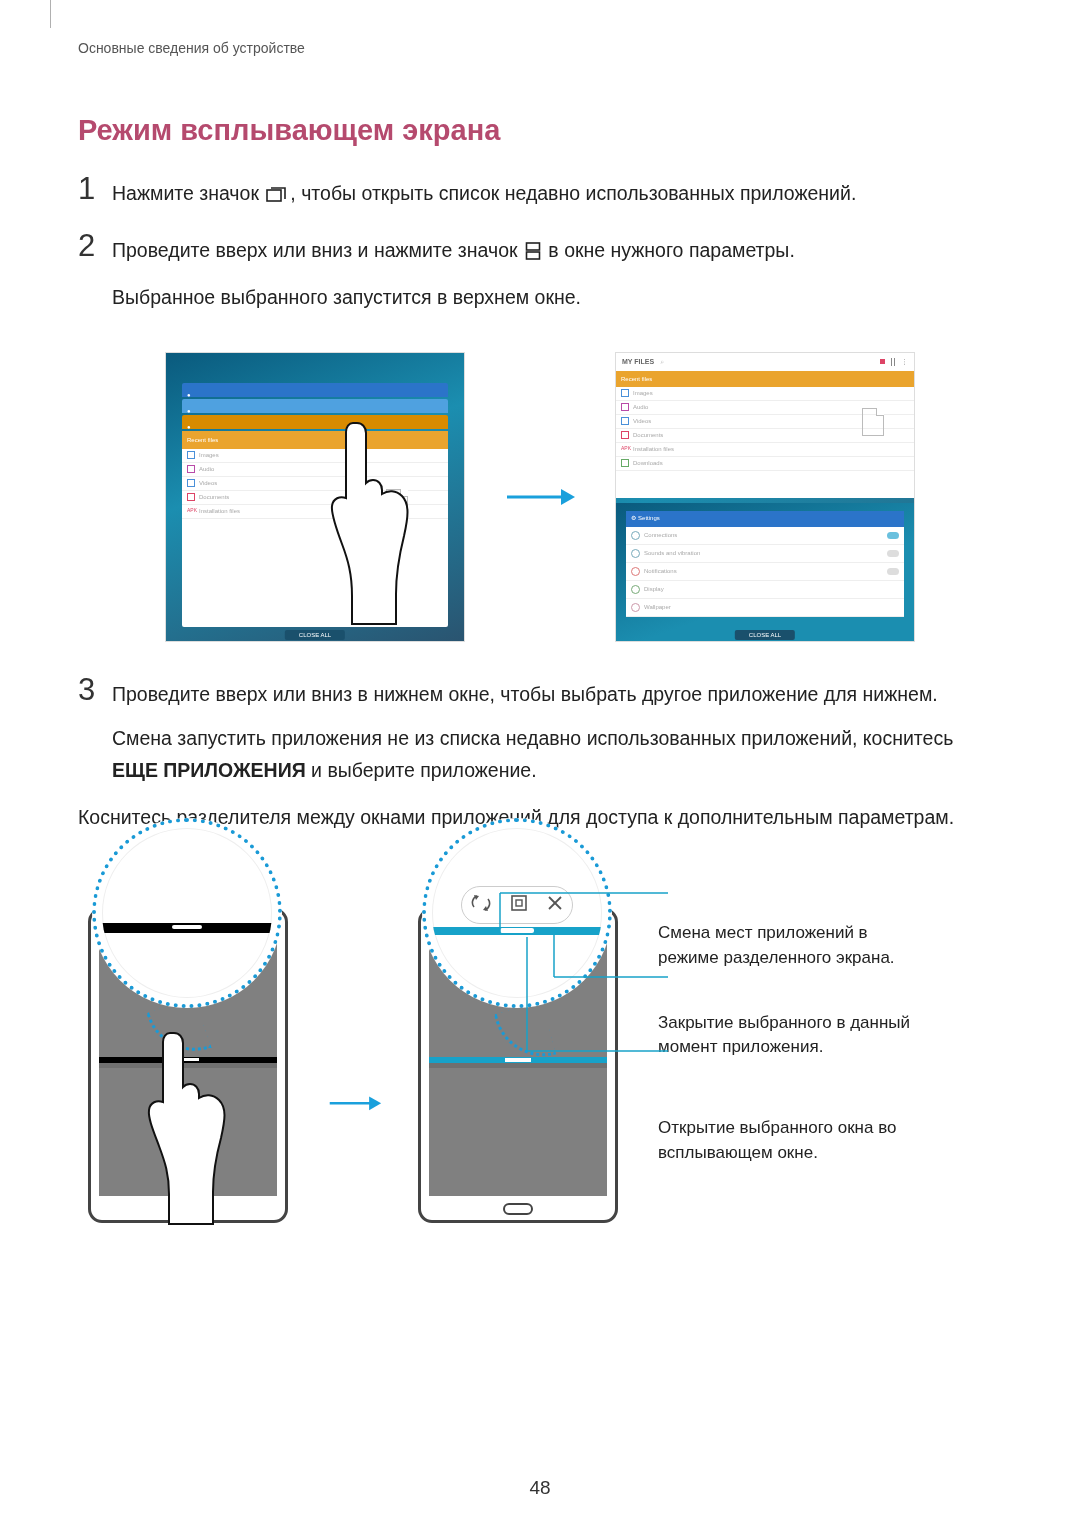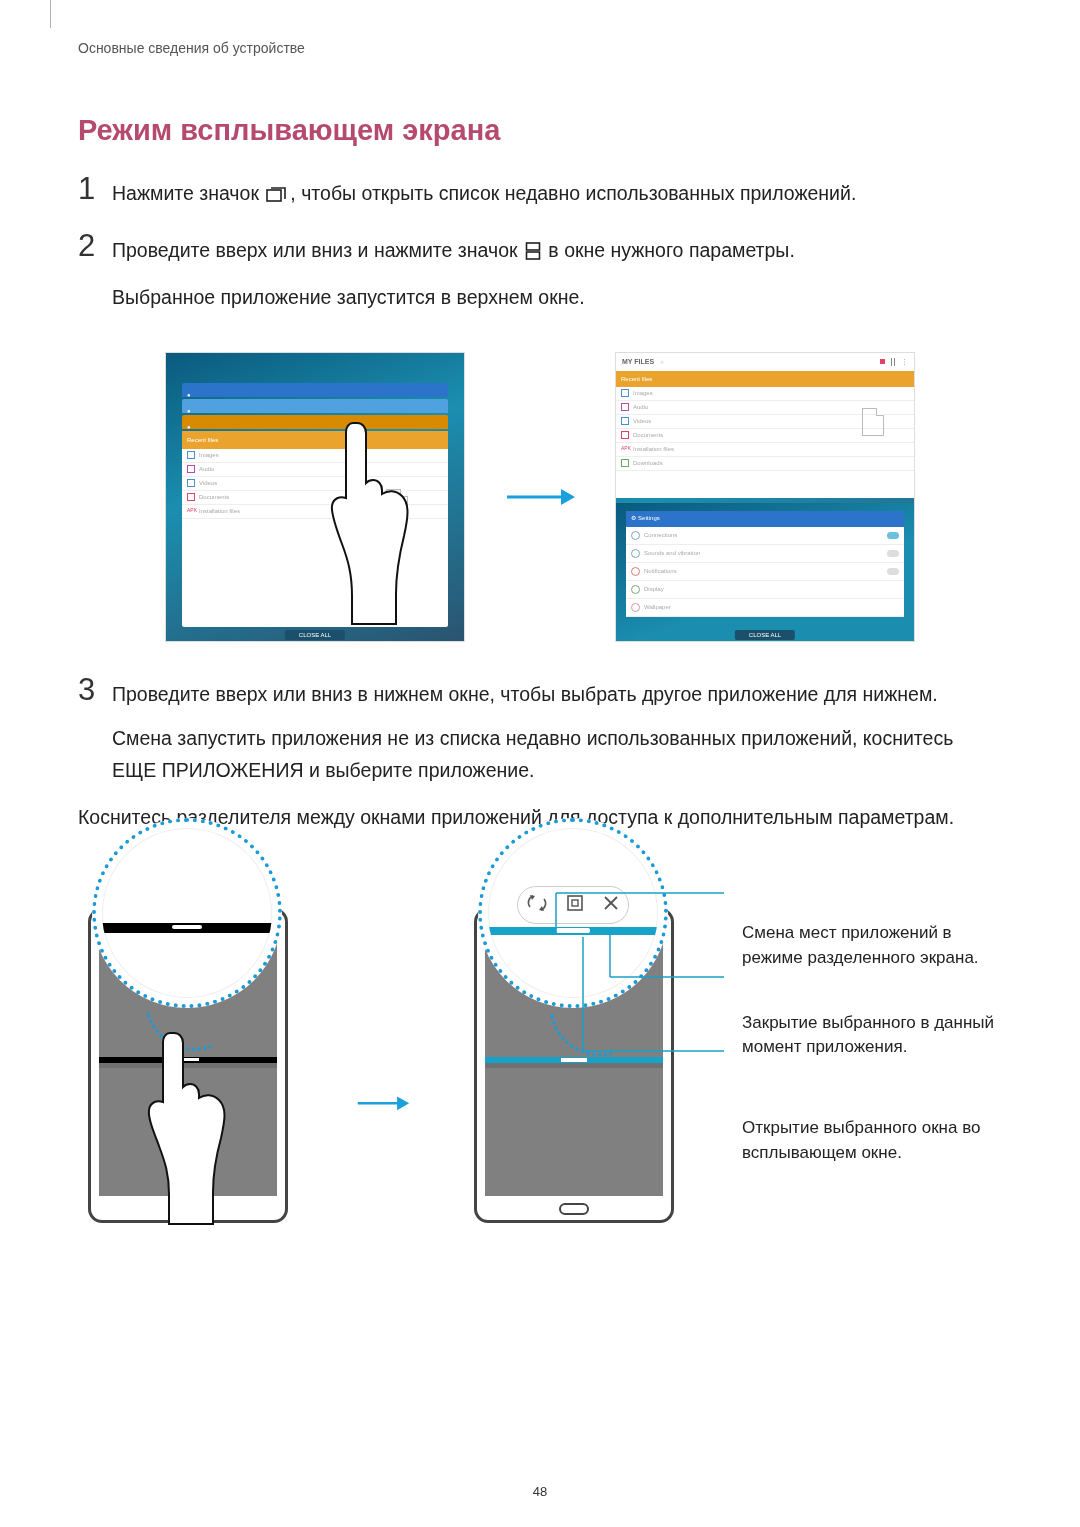"Выбранное приложение запустится в" p { text: приложение -> выбранного }
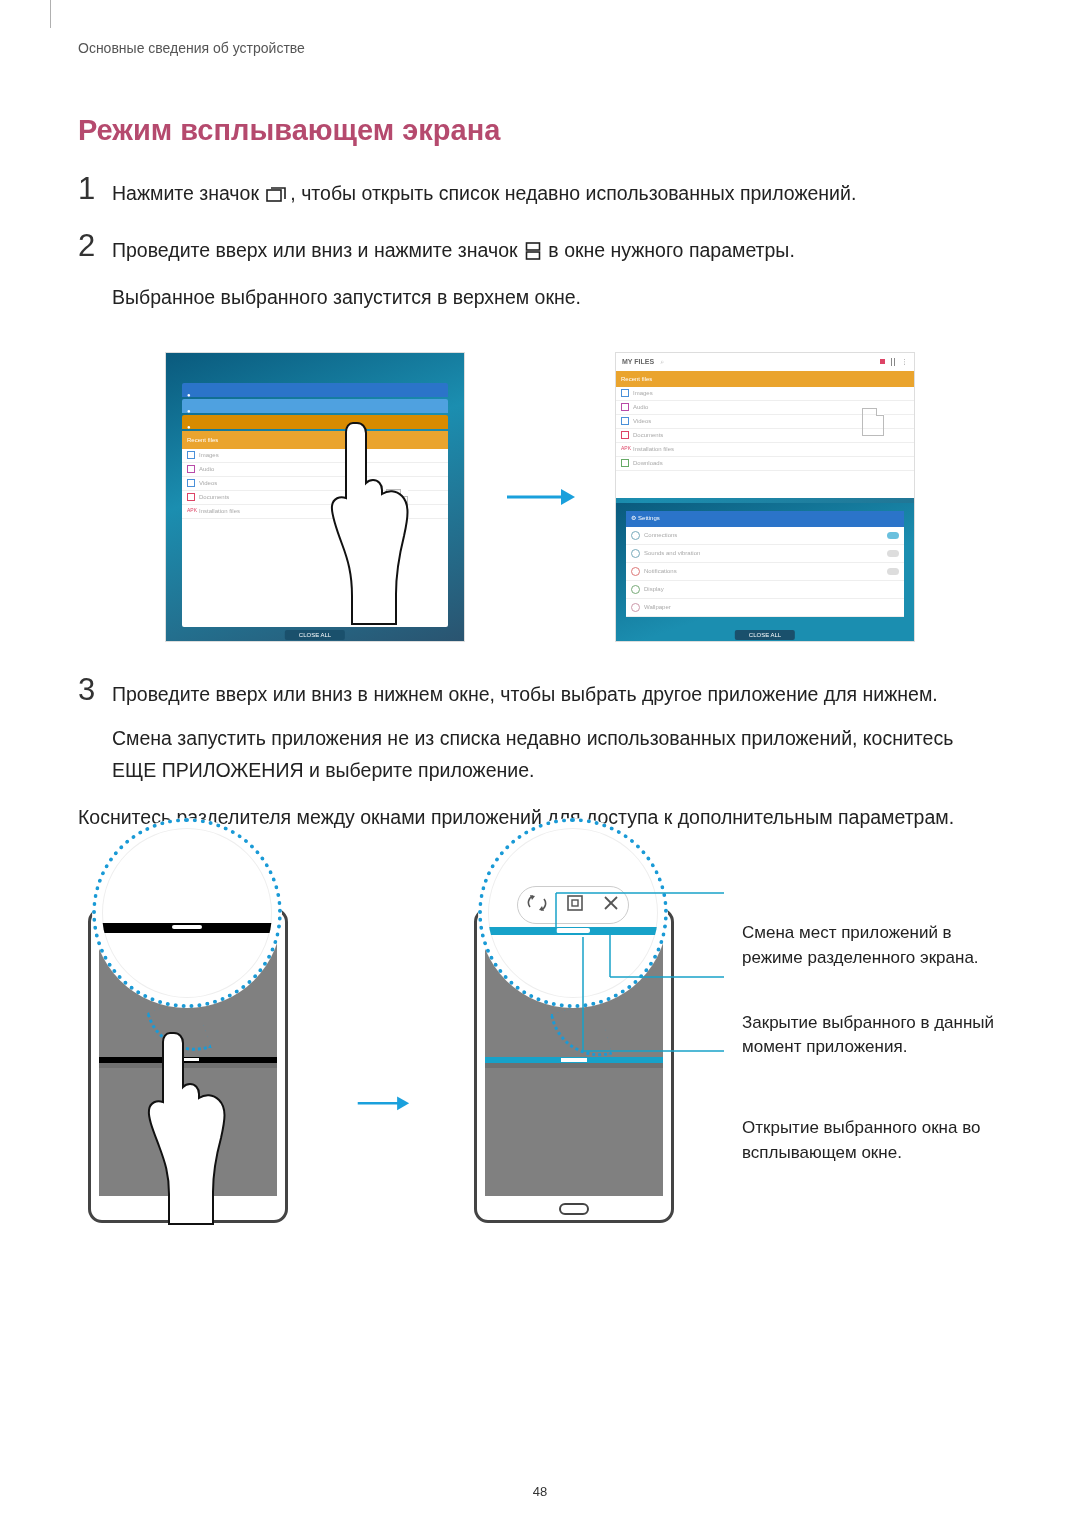"ЕЩЕ ПРИЛОЖЕНИЯ" .bold { font-weight: 400 -> 700 }
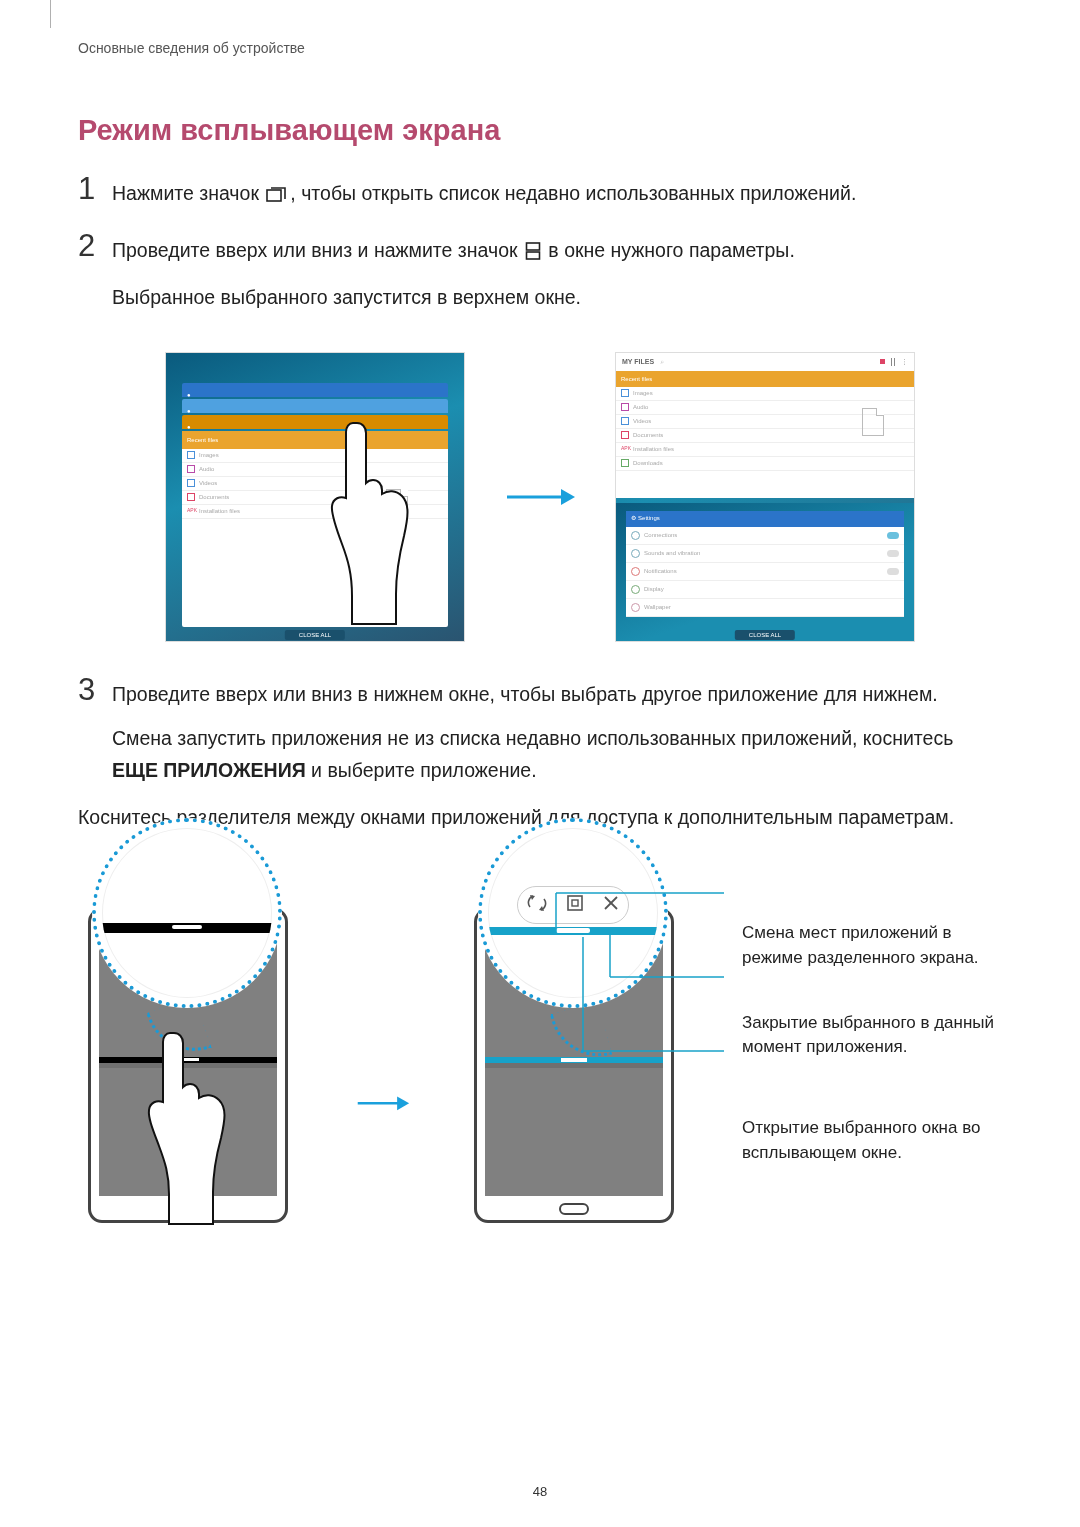"Смена мест приложений в режиме" .figure-row2 { justify-content: space-between -> flex-start }
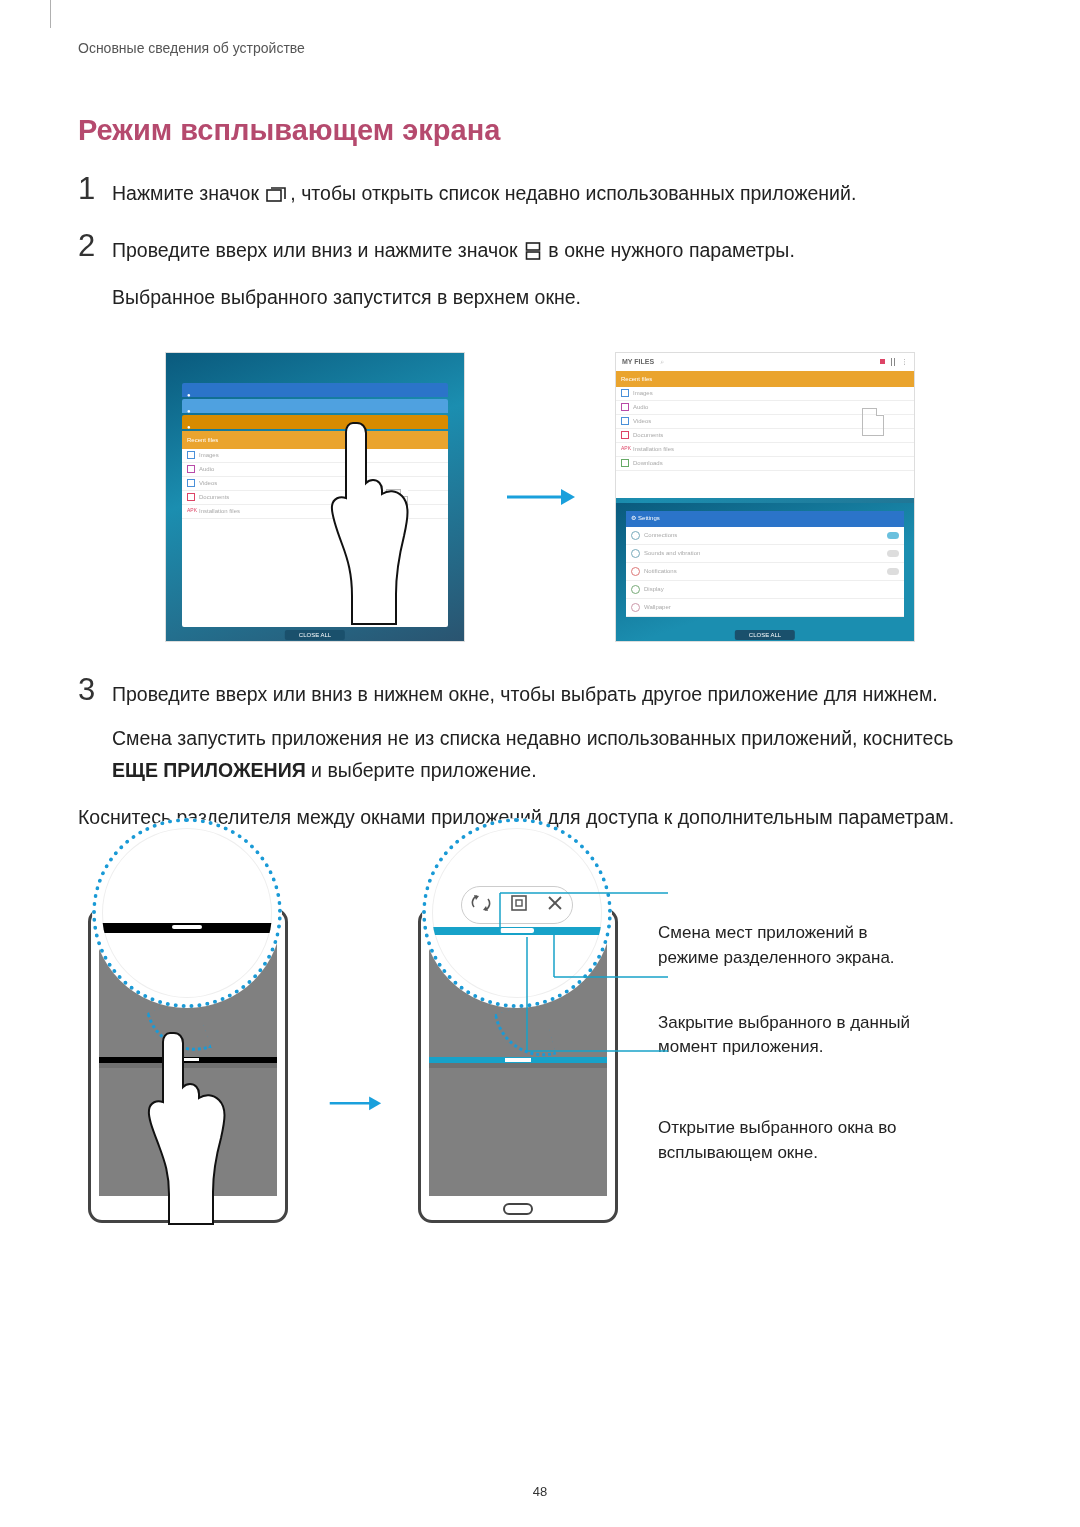"48" .page-num { font-size: 13px -> 19px }
